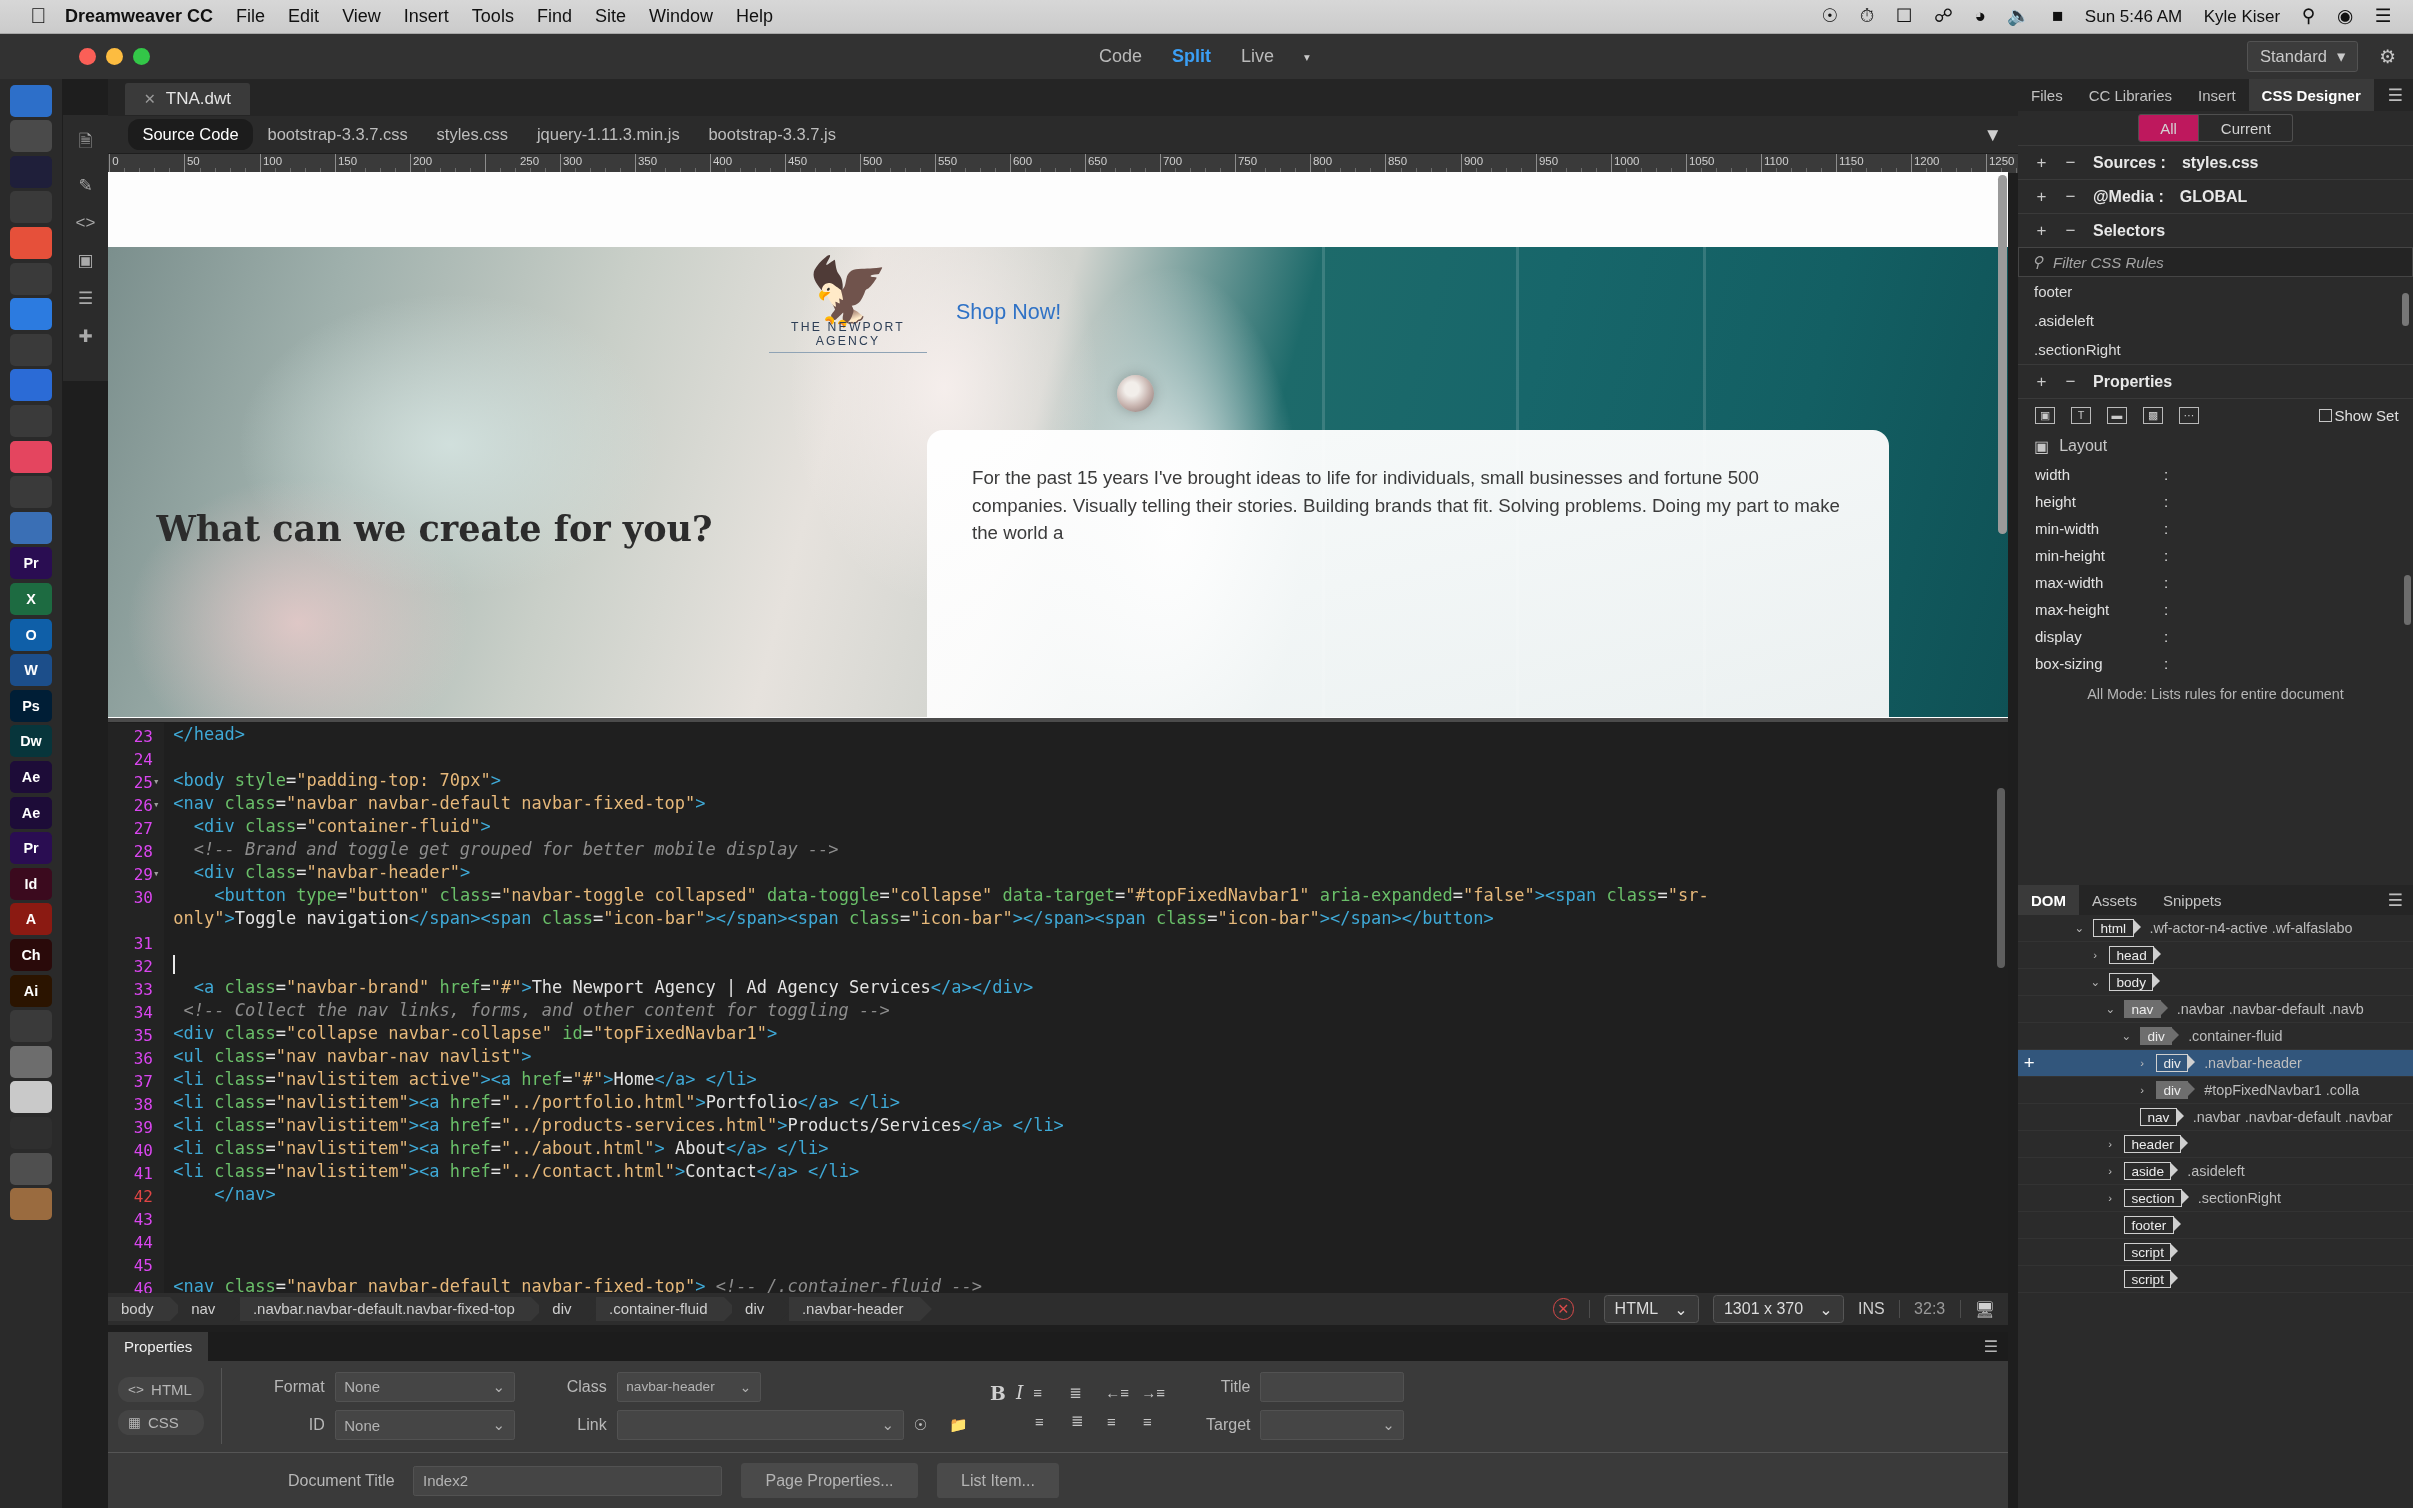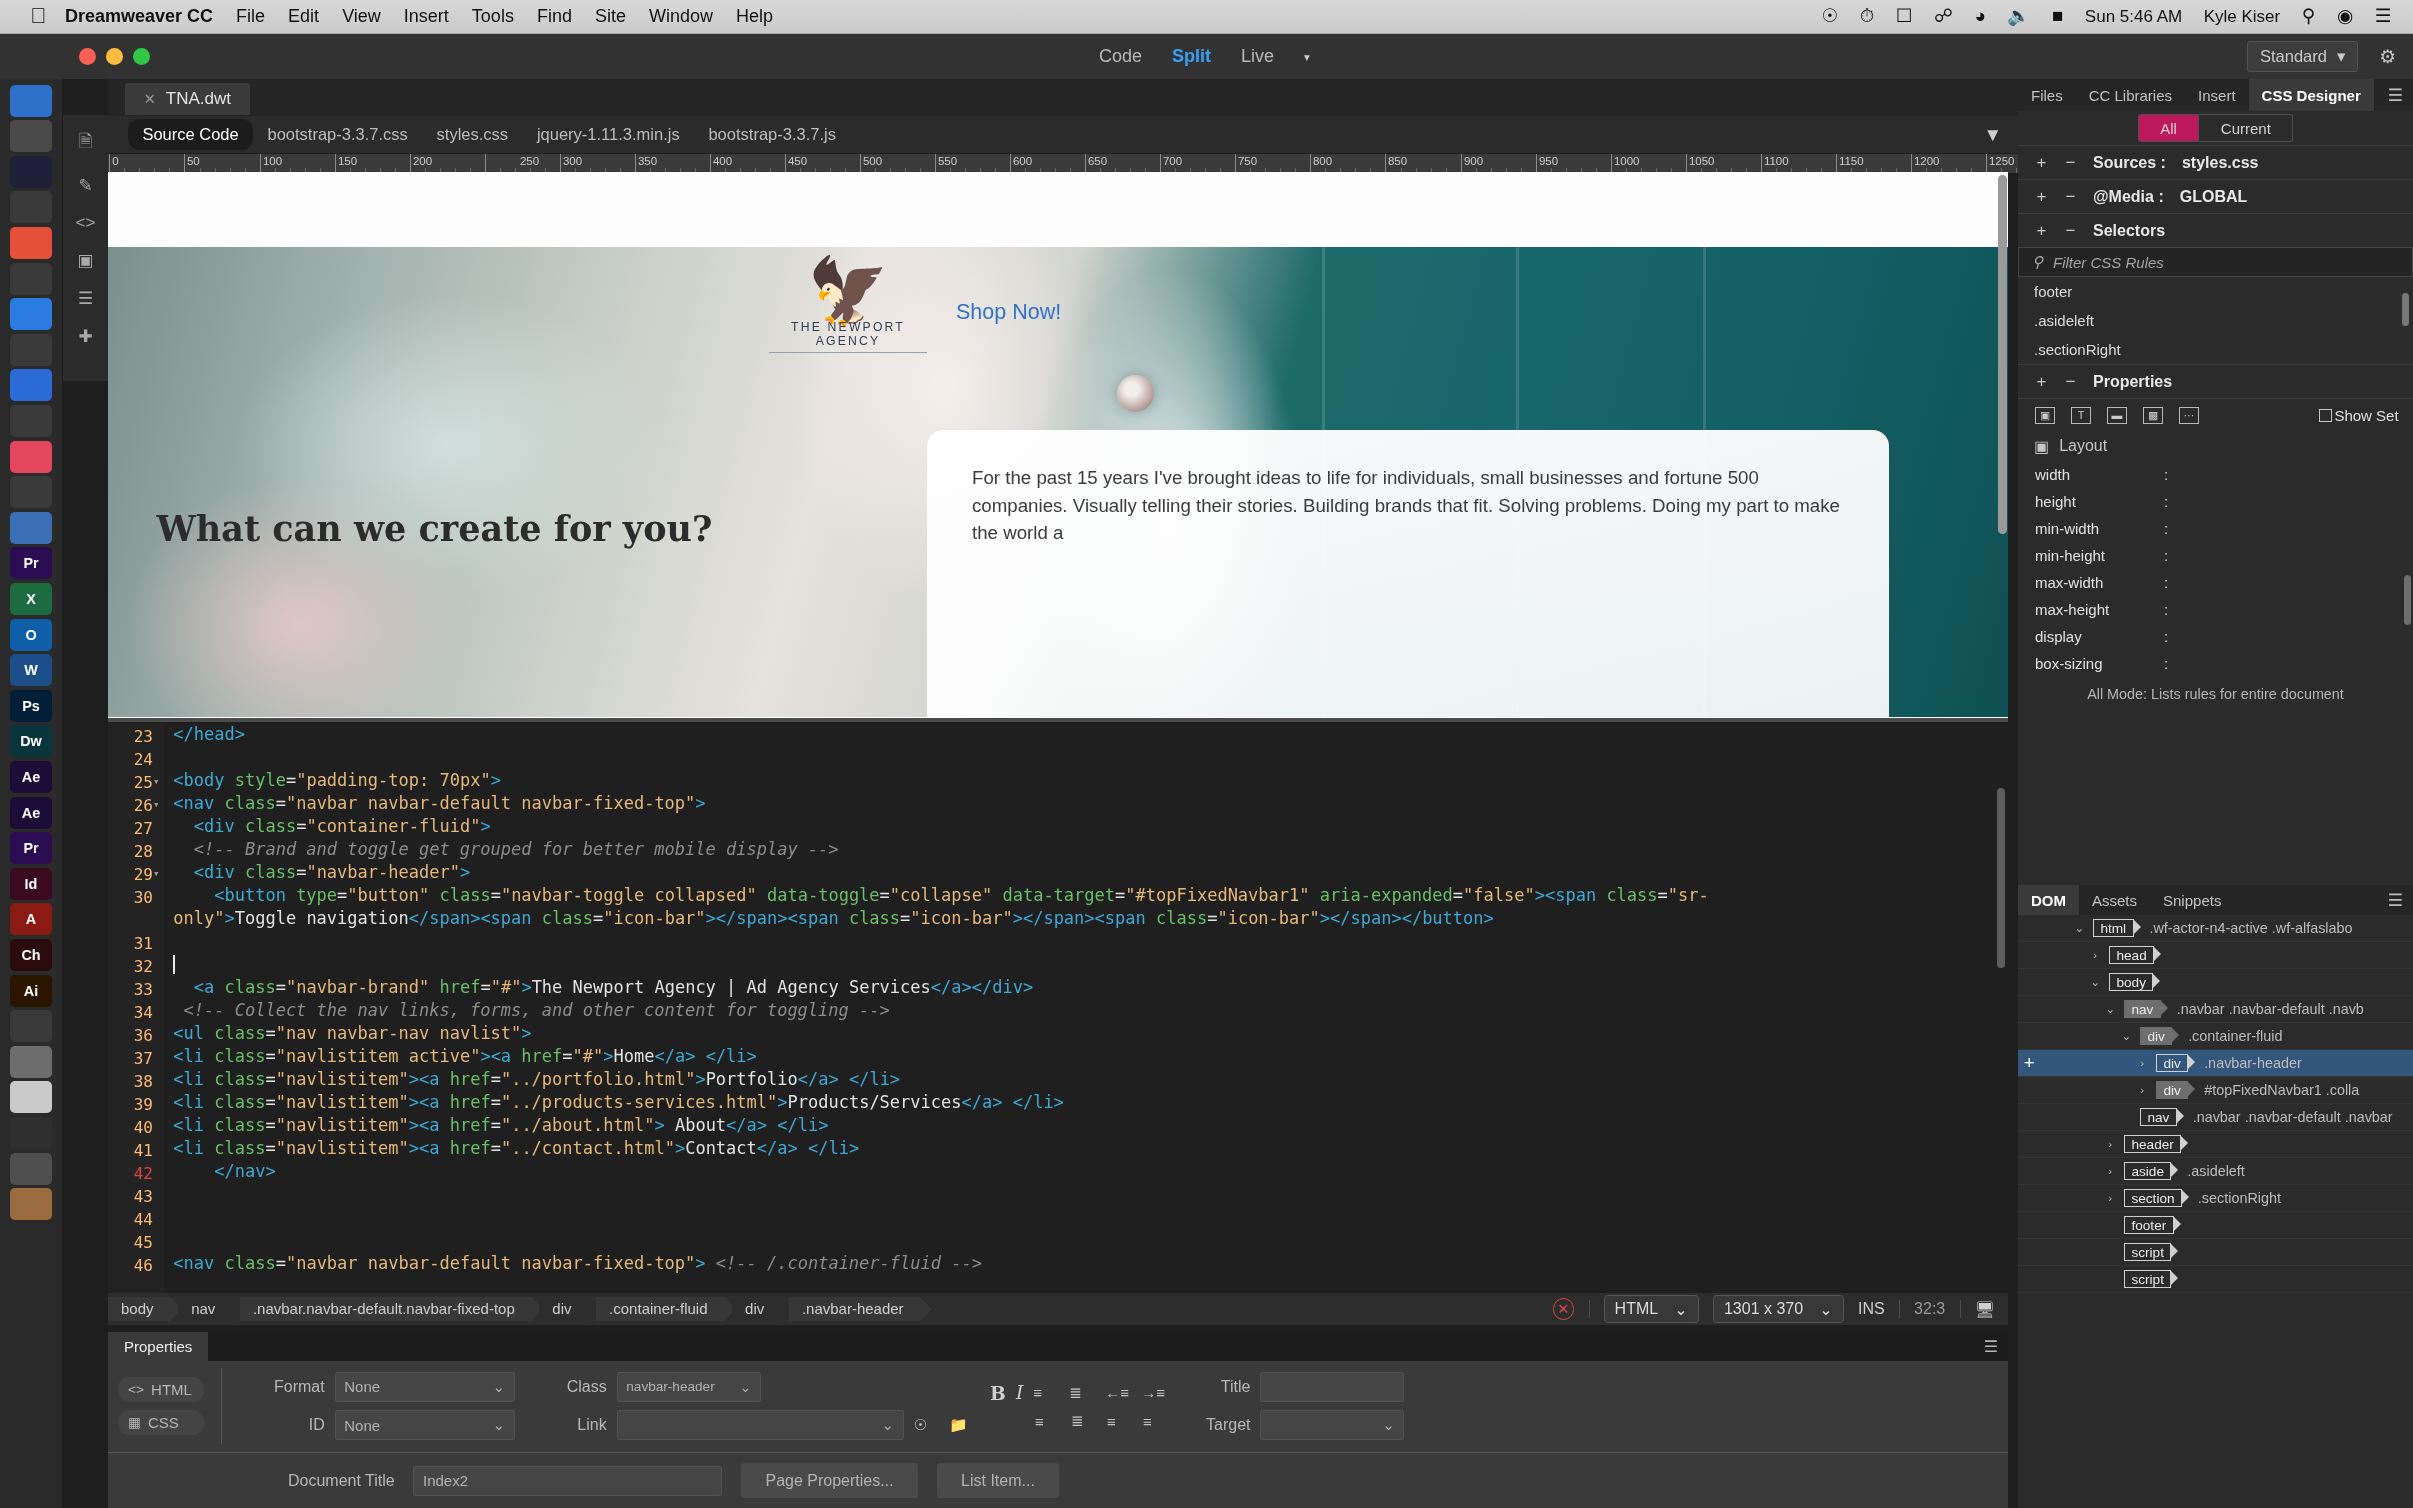"23" .ln-no { color: #fdba74 -> #d946ef }
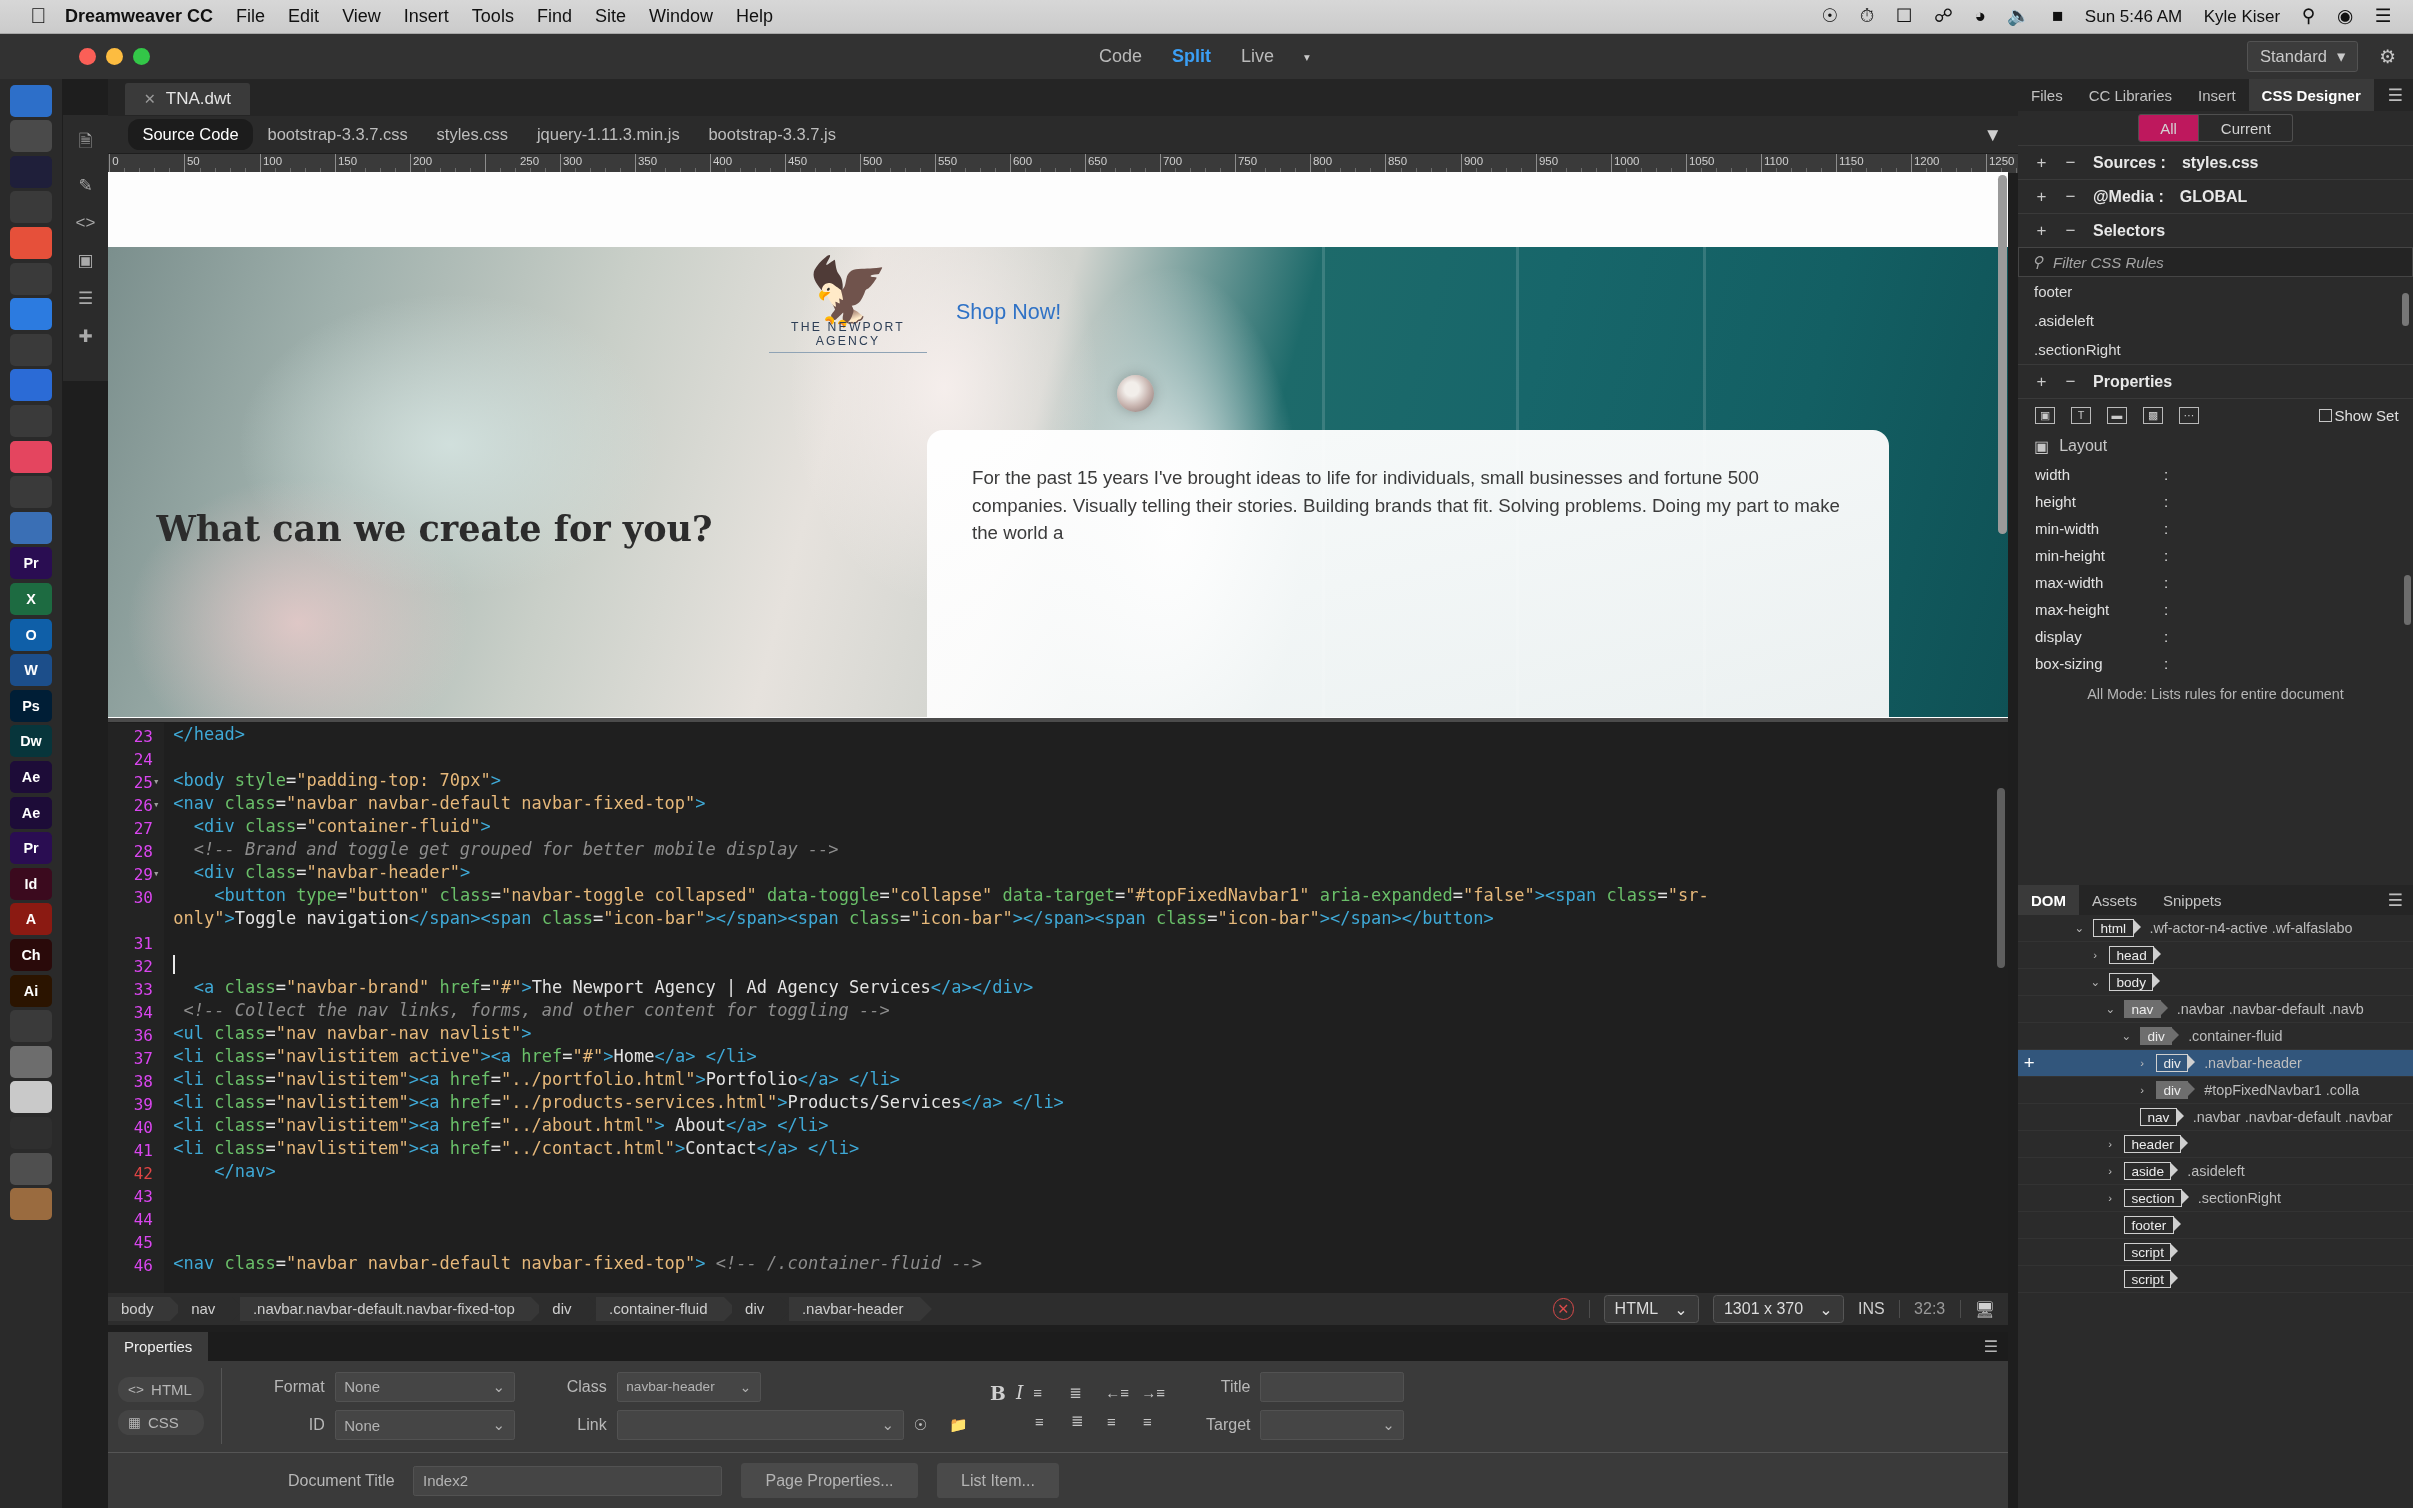"35" div.cl { html: none -> <div><span>35</span><span></span><span><span>&lt;div </span><span>class</span><span>=</span><span>"collapse navbar-collapse"</span><span> id</span><span>=</span><span>"topFixedNavbar1"</span><span>&gt;</span></span></div> }
